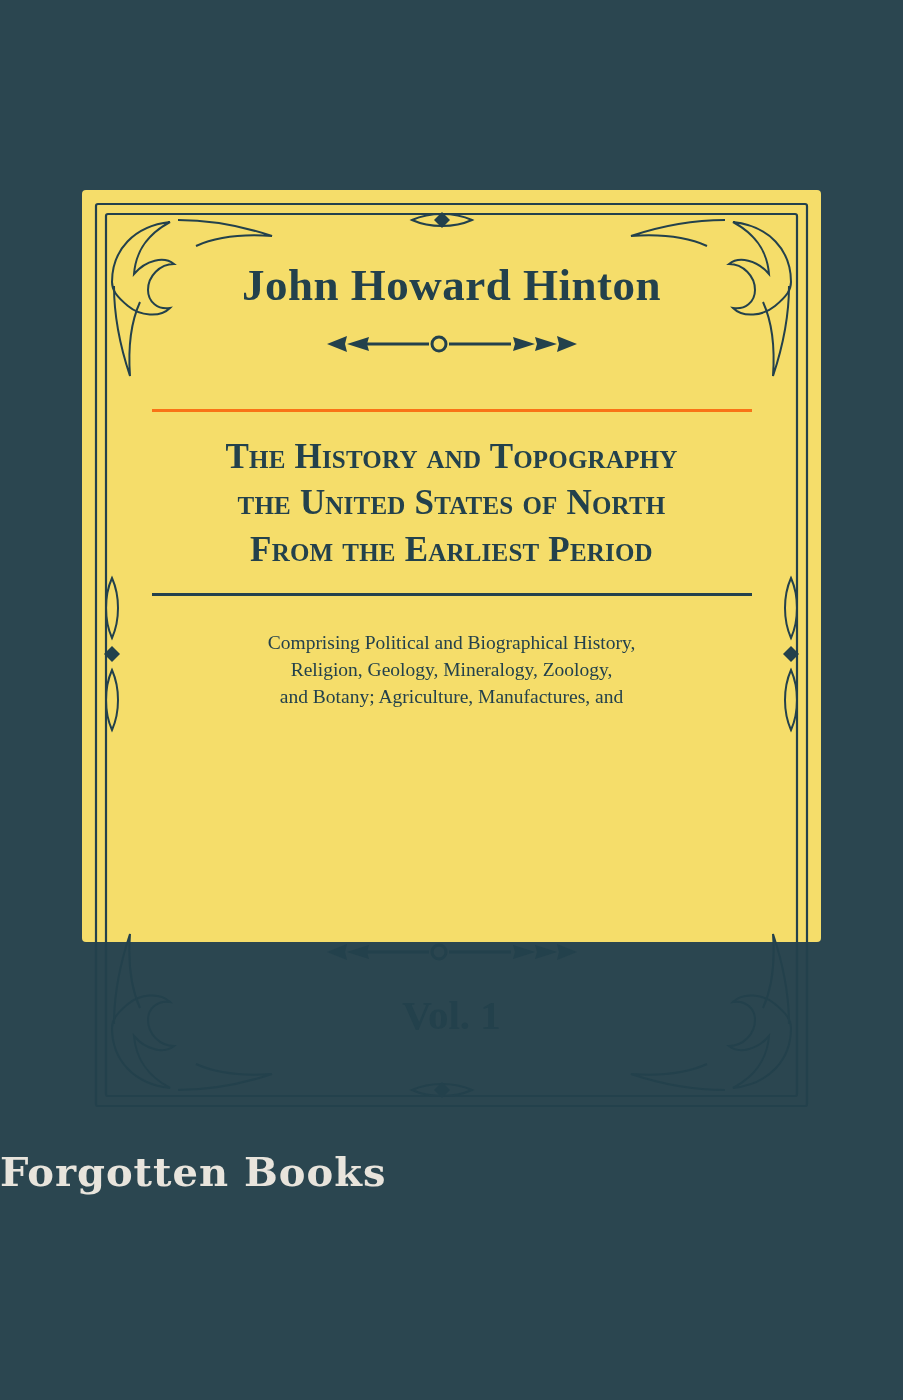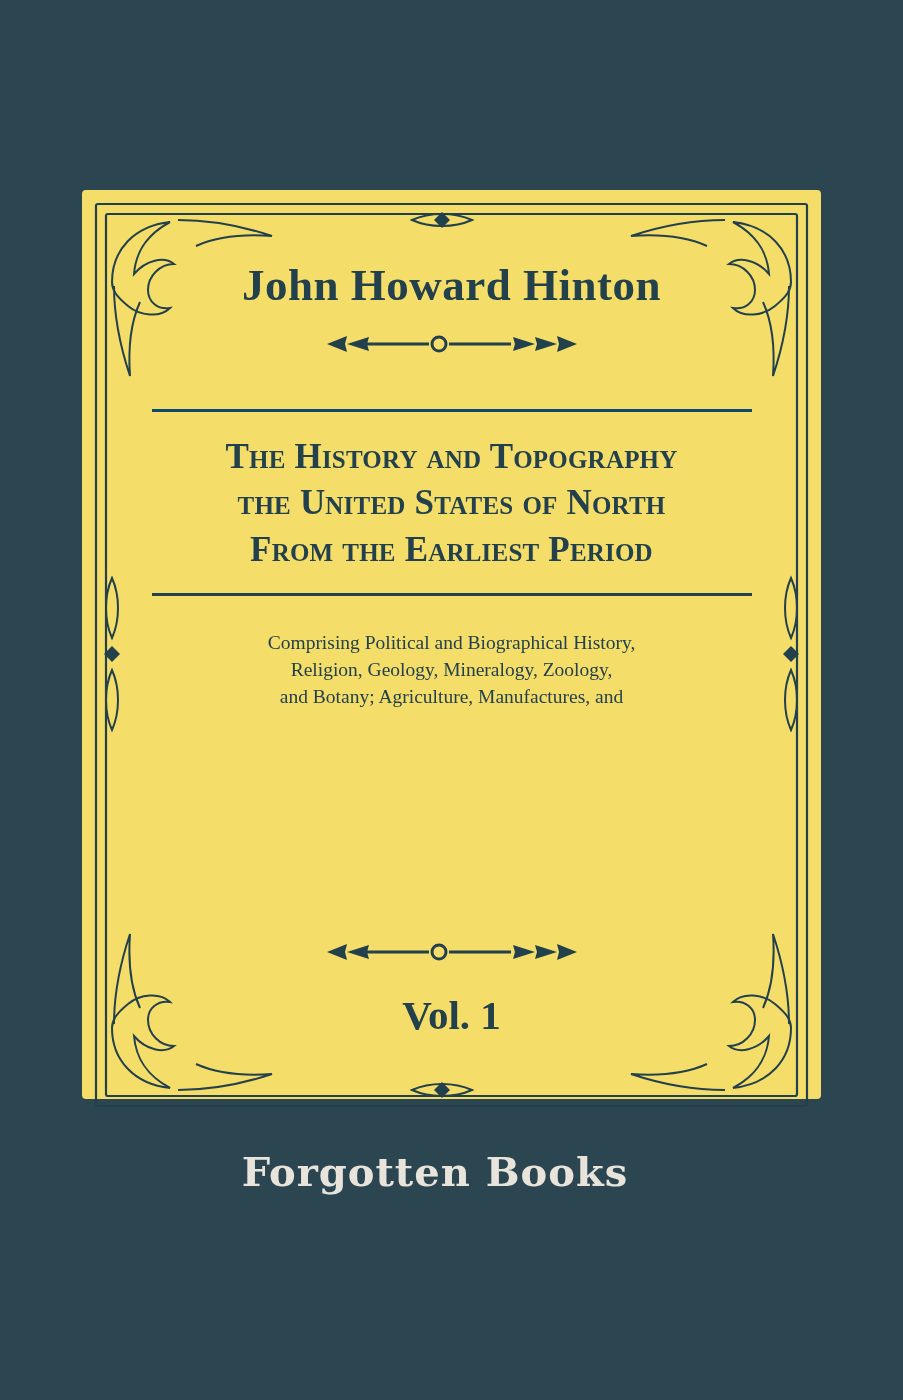"John Howard Hinton" .panel { height: 909px -> 752px }
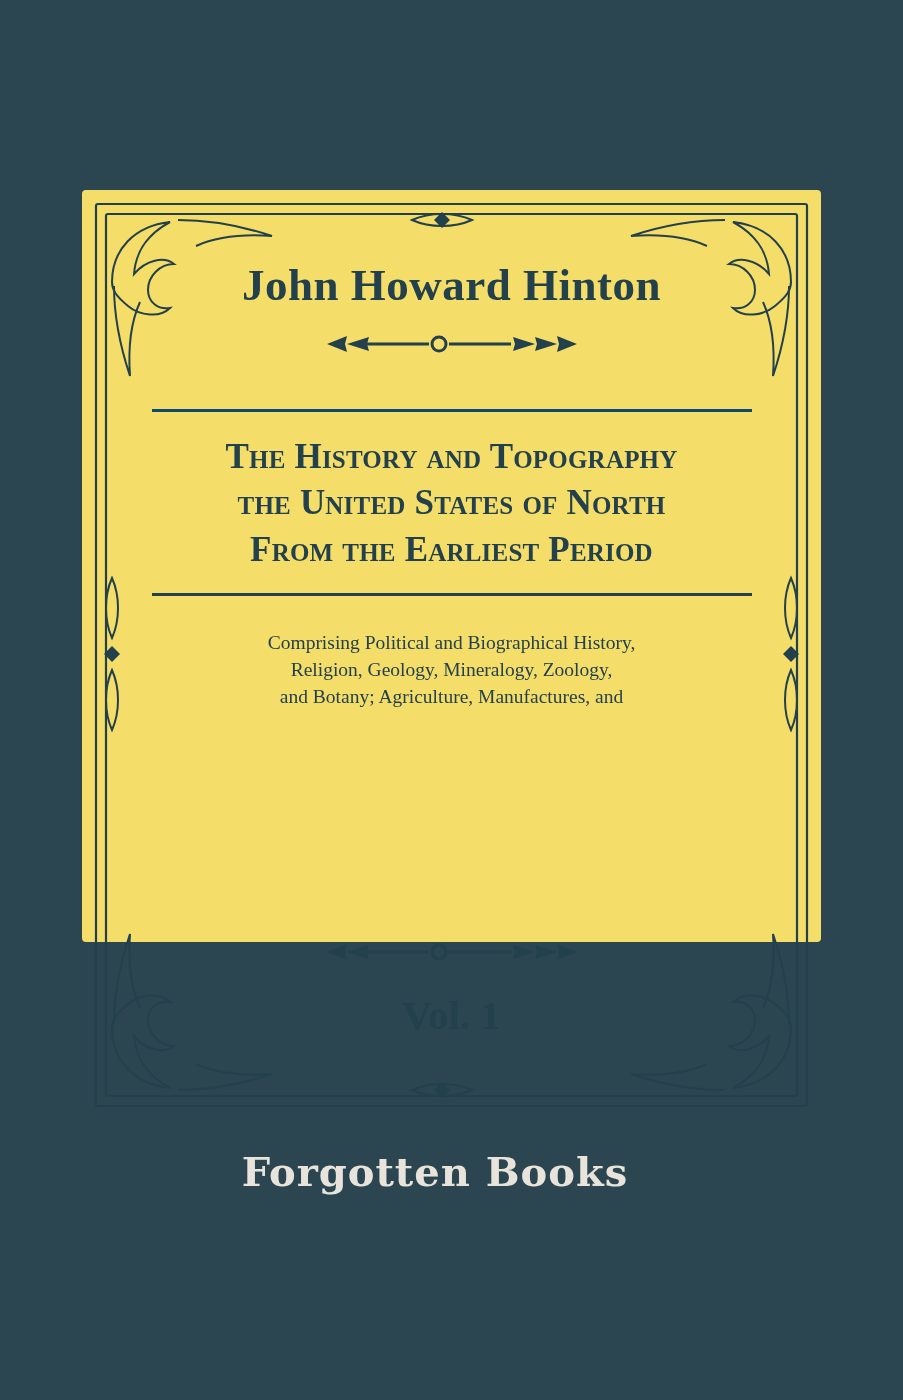"The History and Topography" .title-box { border-top: 3px solid #0c4a6e -> 3px solid #f97316 }
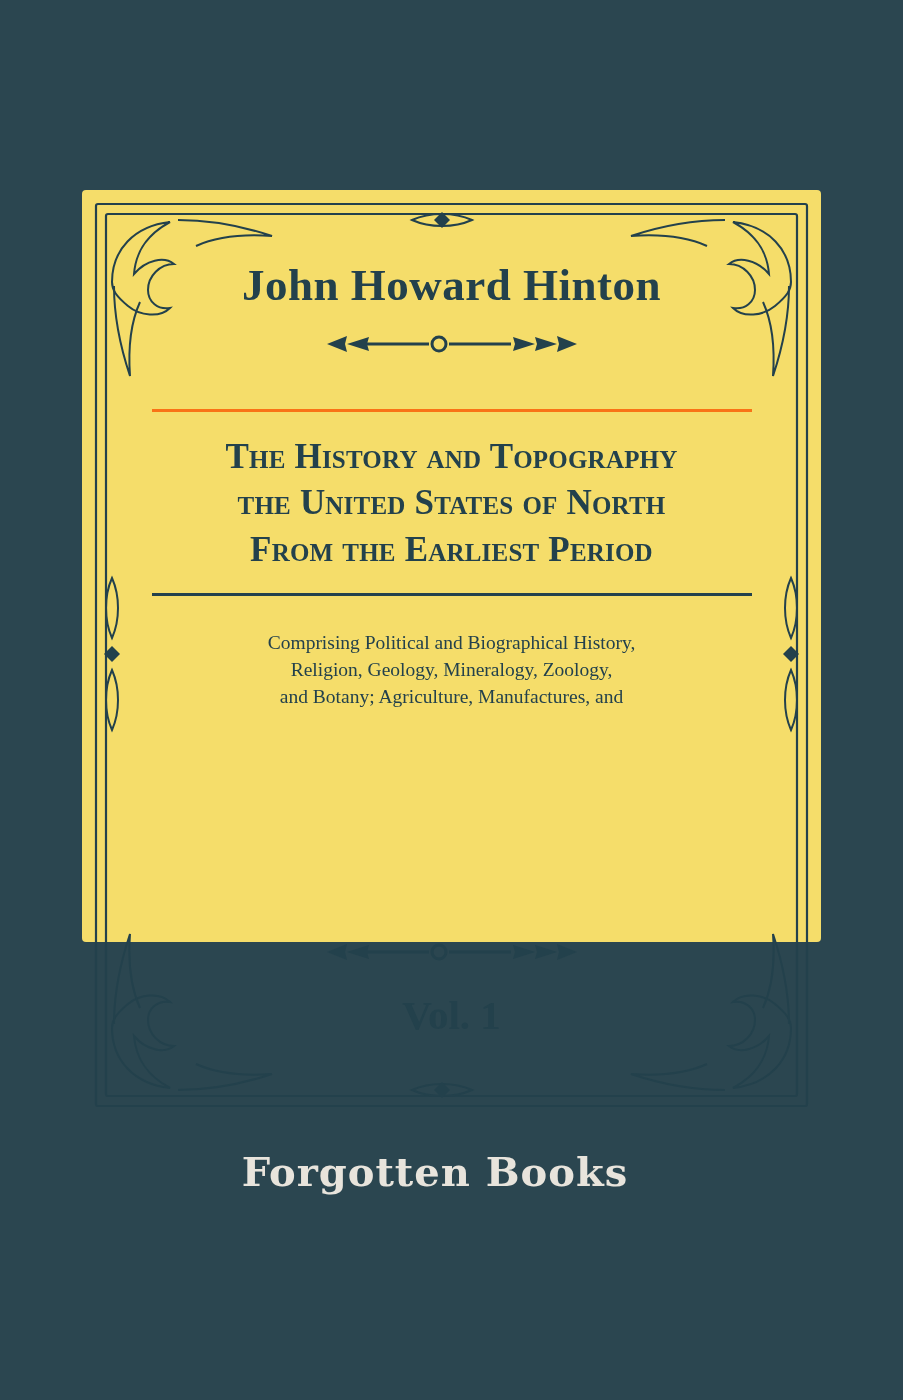"Forgotten Books" .publisher { text-align: center -> left }
